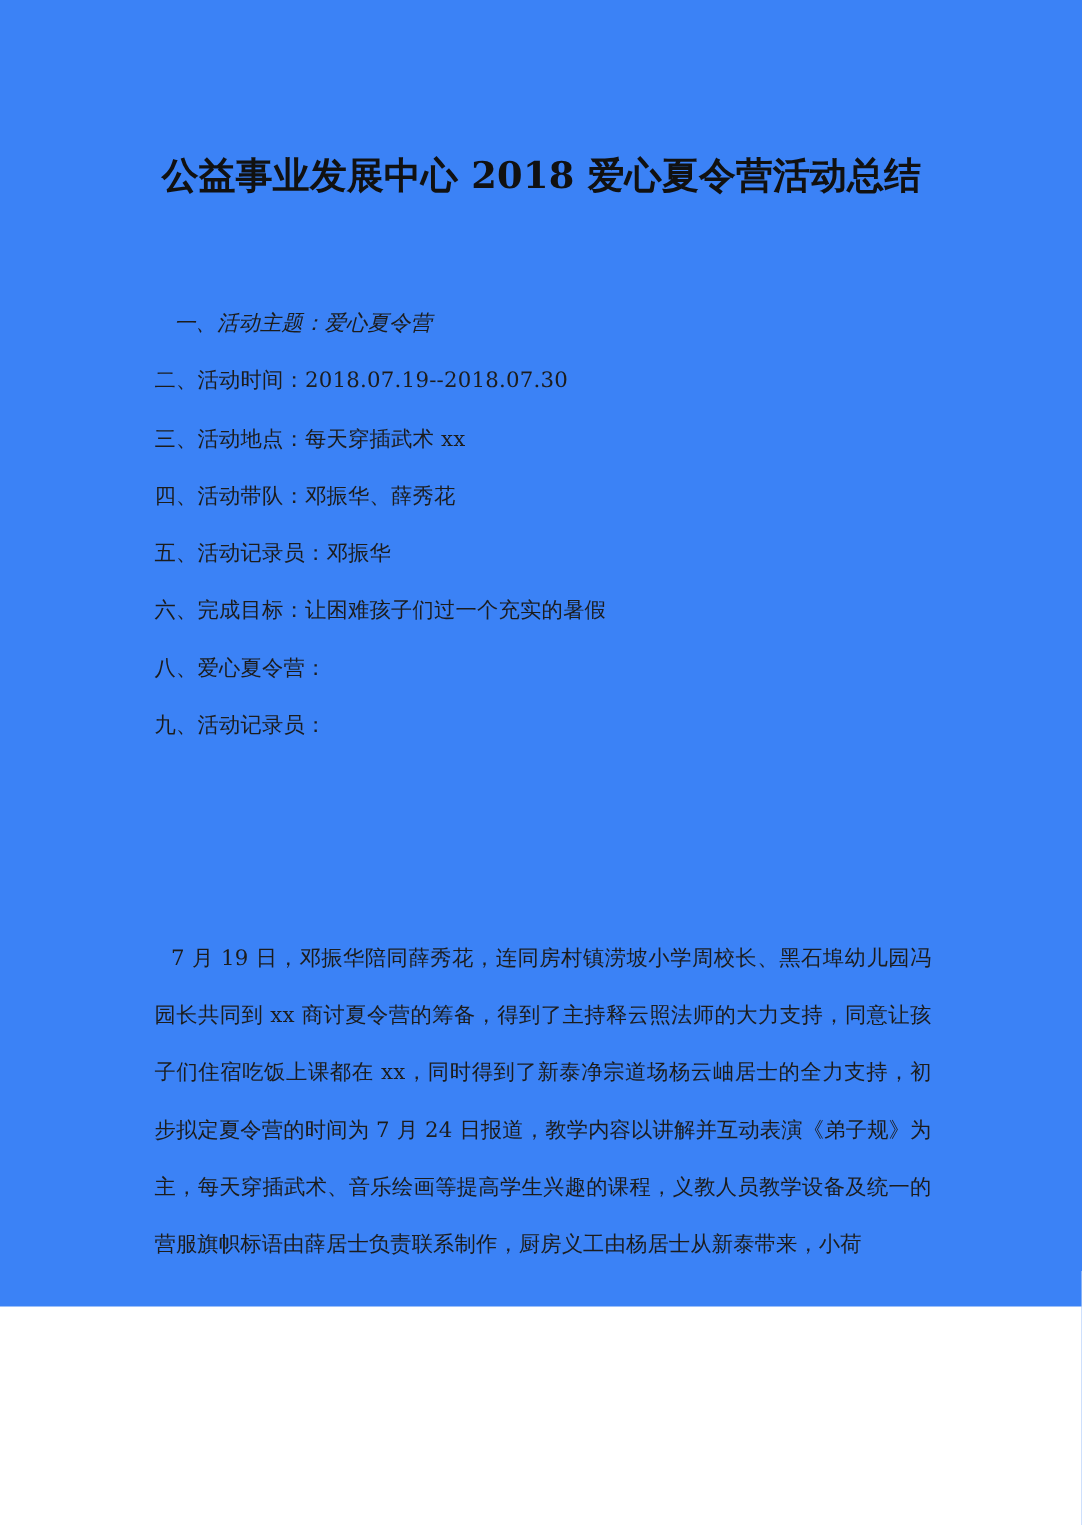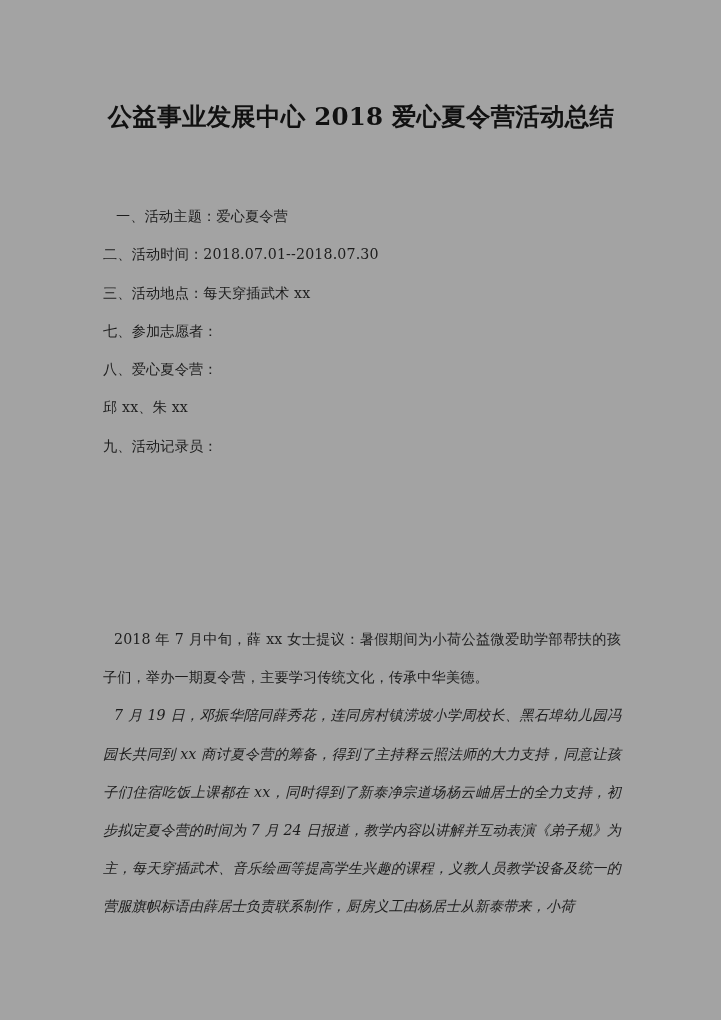"公益事业发展中心 2018 爱心夏令营活动总结" .page { background: #a3a3a3 -> #3b82f6; height: 1020px -> 871px }
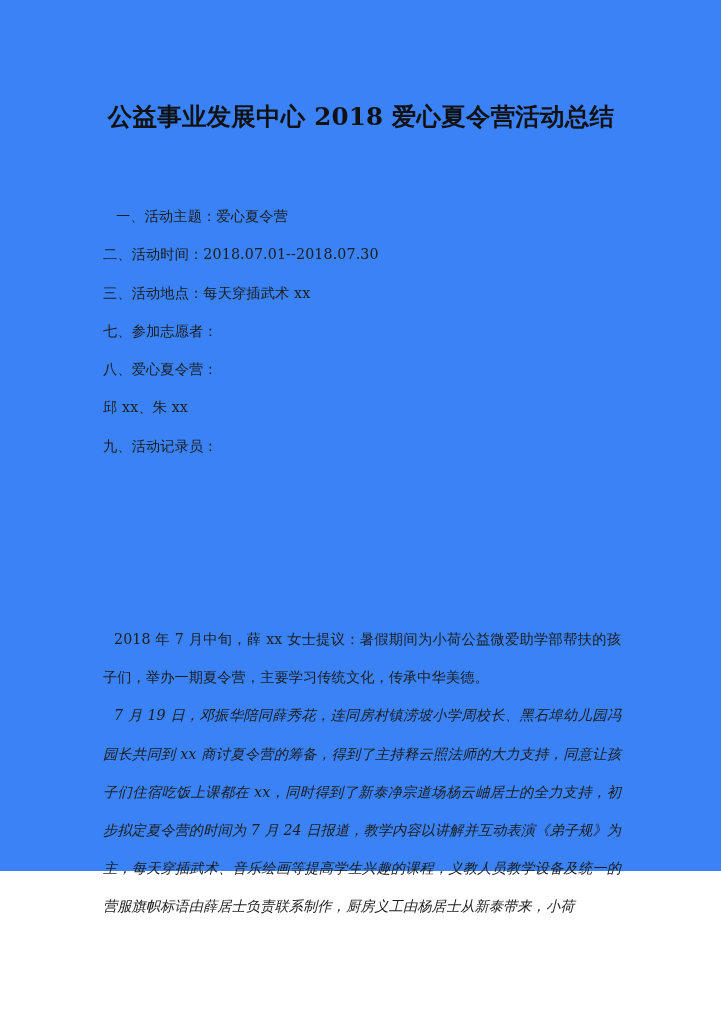"一、活动主题：爱心夏令营" .item-line.indented { font-style: none -> italic }
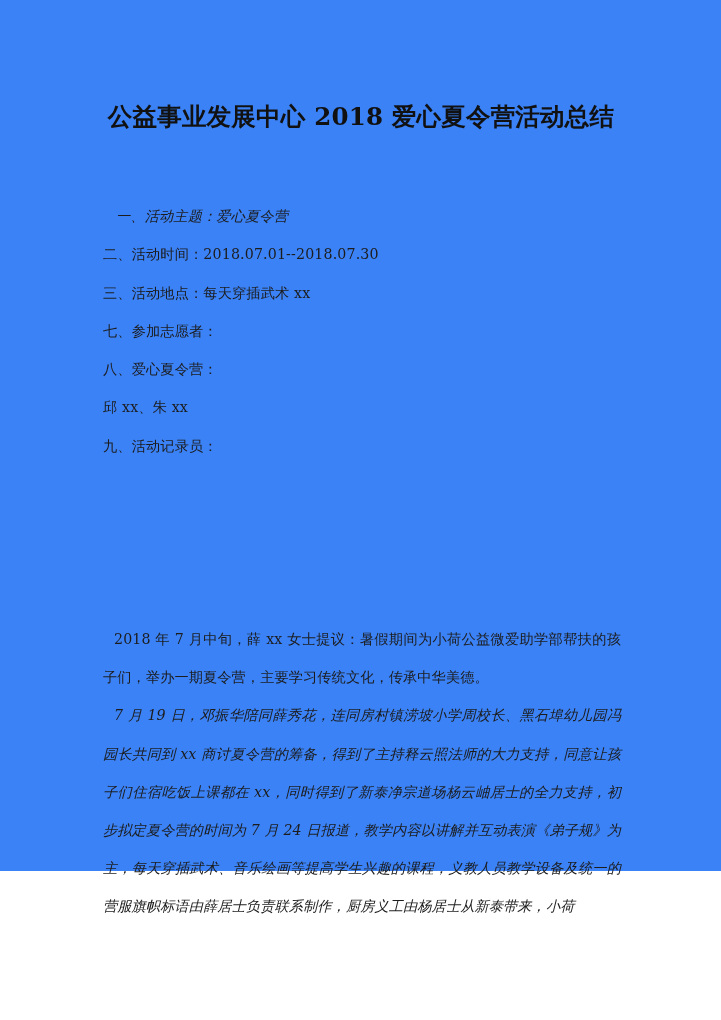"二、活动时间：2018.07.01--2018.07.30" div.item-line { text: 2018.07.01--2018.07.30 -> 2018.07.19--2018.07.30 }
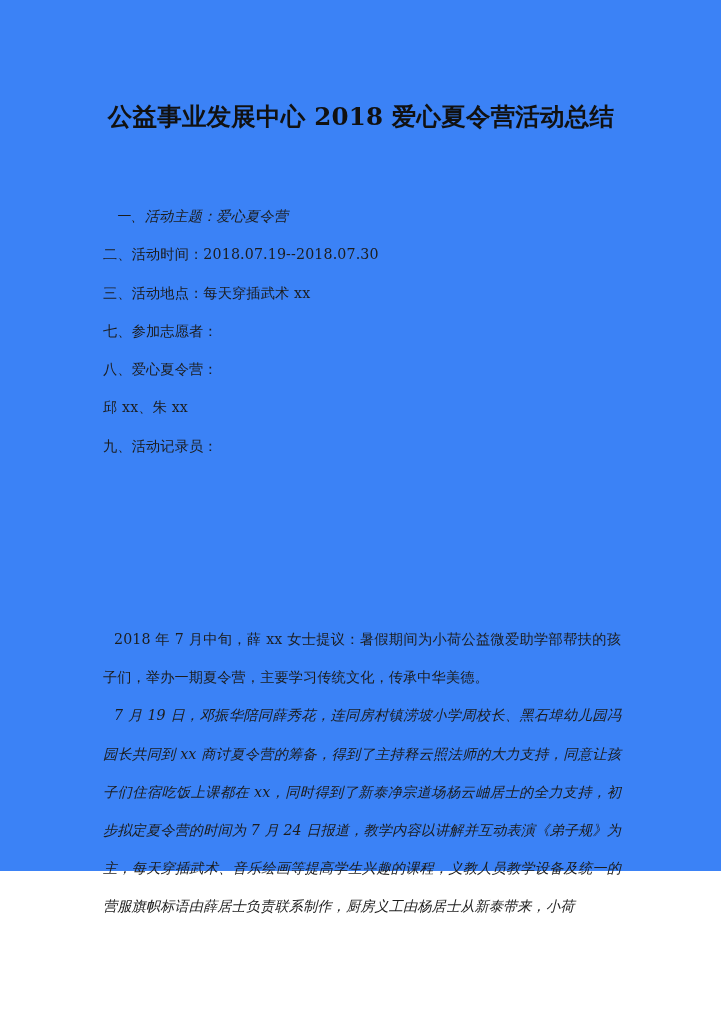"四、活动带队：邓振华、薛秀花" div.item-line { html: none -> <div>四、活动带队：邓振华、薛秀花</div> }
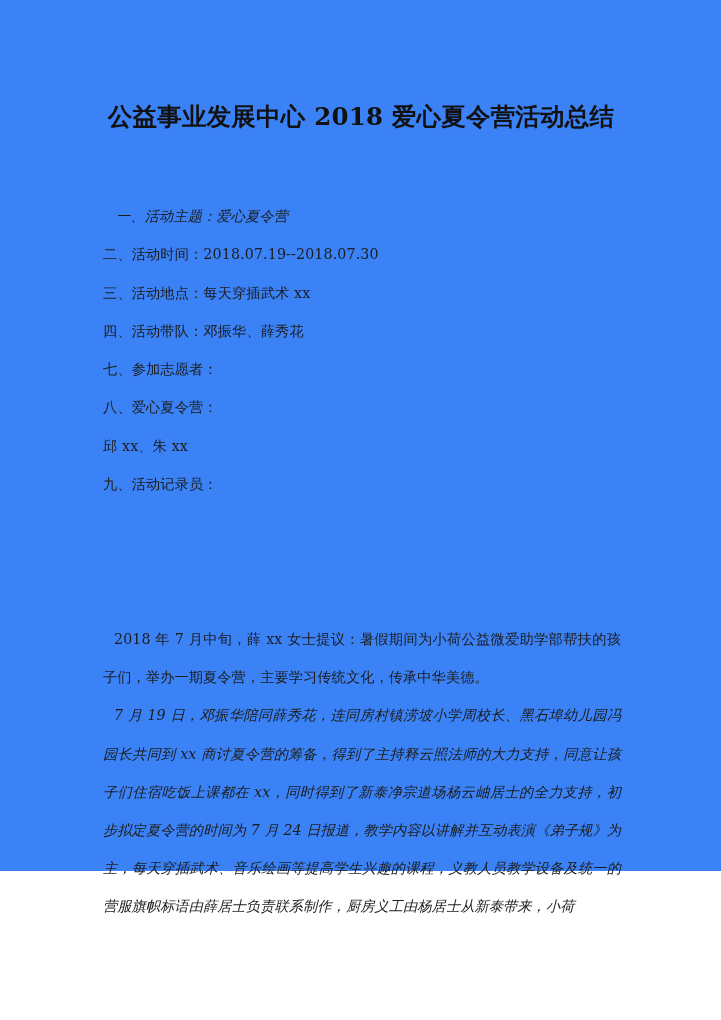"五、活动记录员：邓振华" div.item-line { html: none -> <div>五、活动记录员：邓振华</div> }
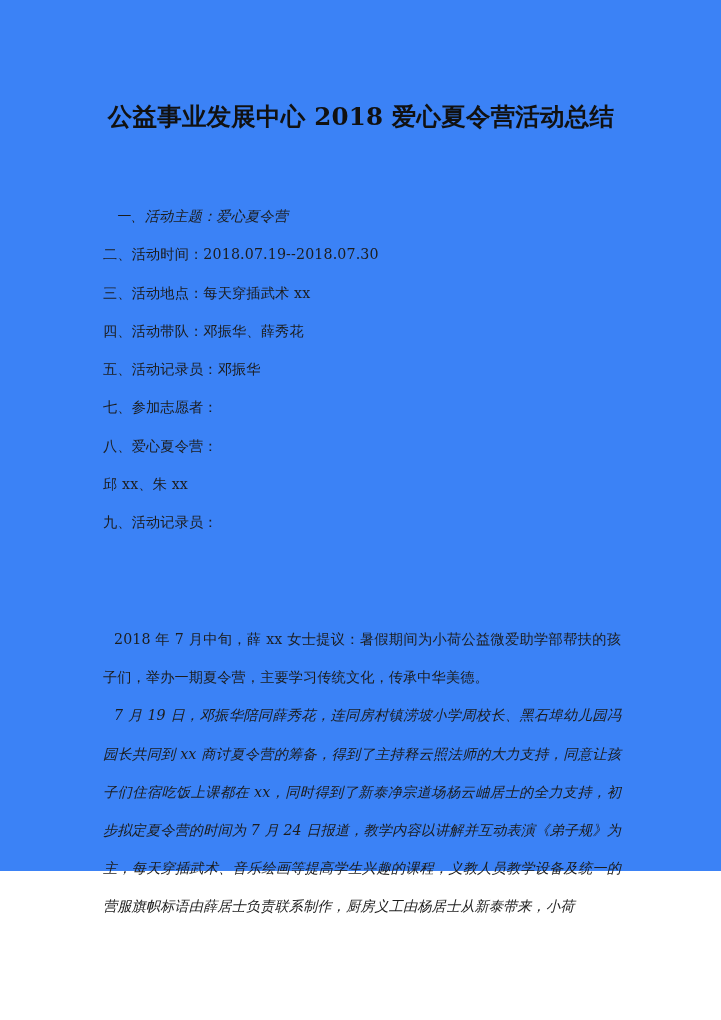"六、完成目标：让困难孩子们过一个充实的暑假" div.item-line { html: none -> <div>六、完成目标：让困难孩子们过一个充实的暑假</div> }
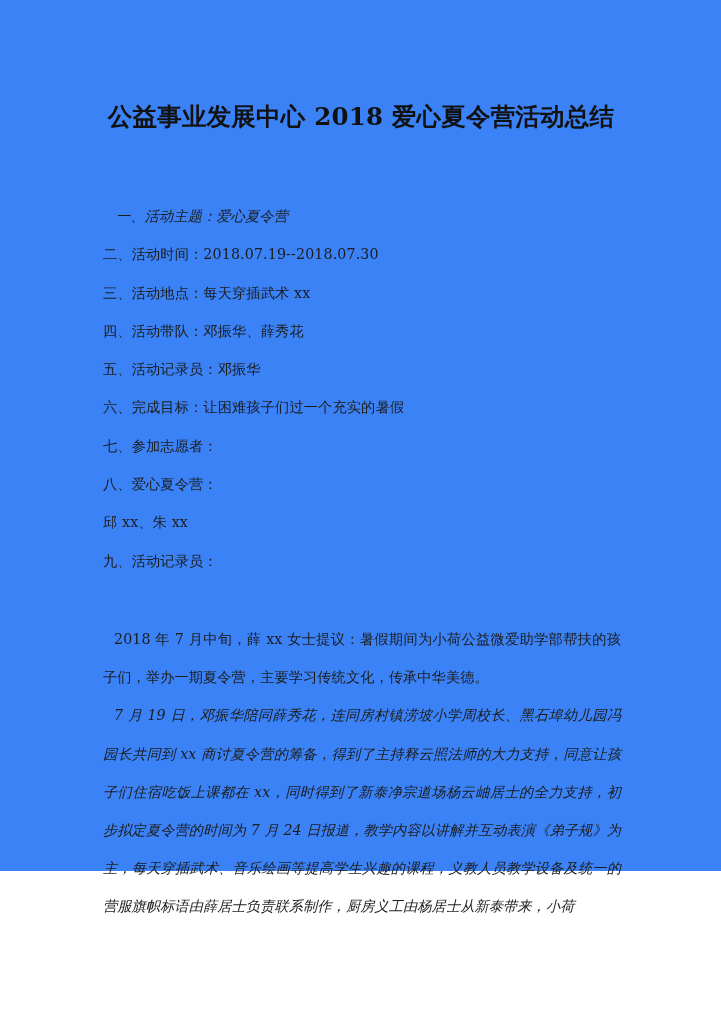"七、参加志愿者：" div.item-line { html: <div>七、参加志愿者：</div> -> none }
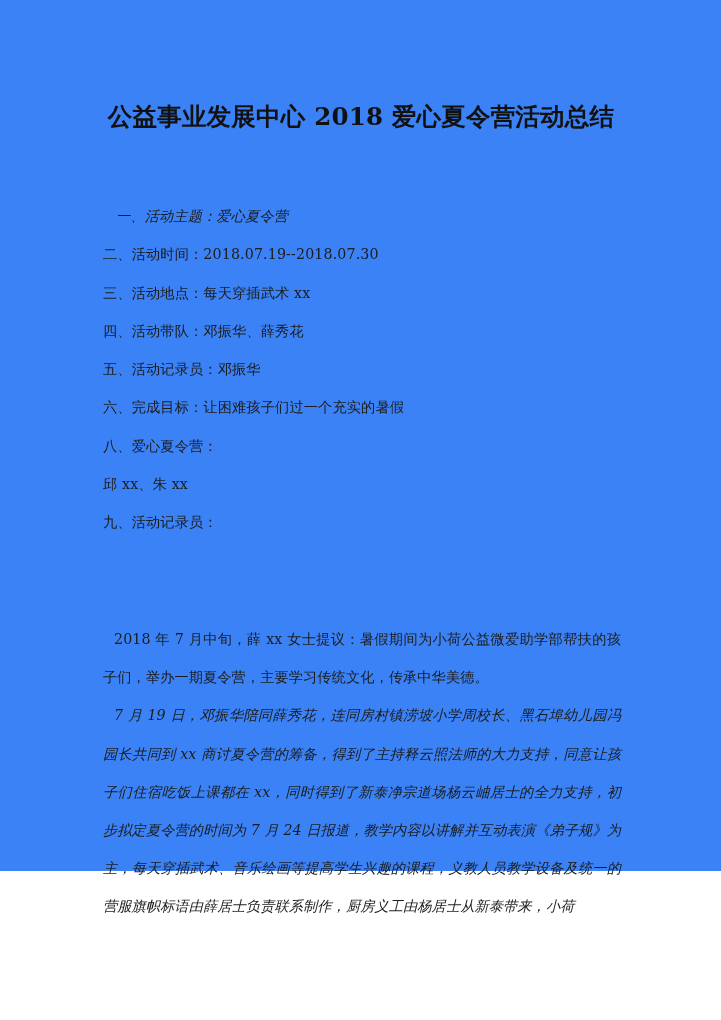"邱 xx、朱 xx" div.item-line { html: <div>邱 xx、朱 xx</div> -> none }
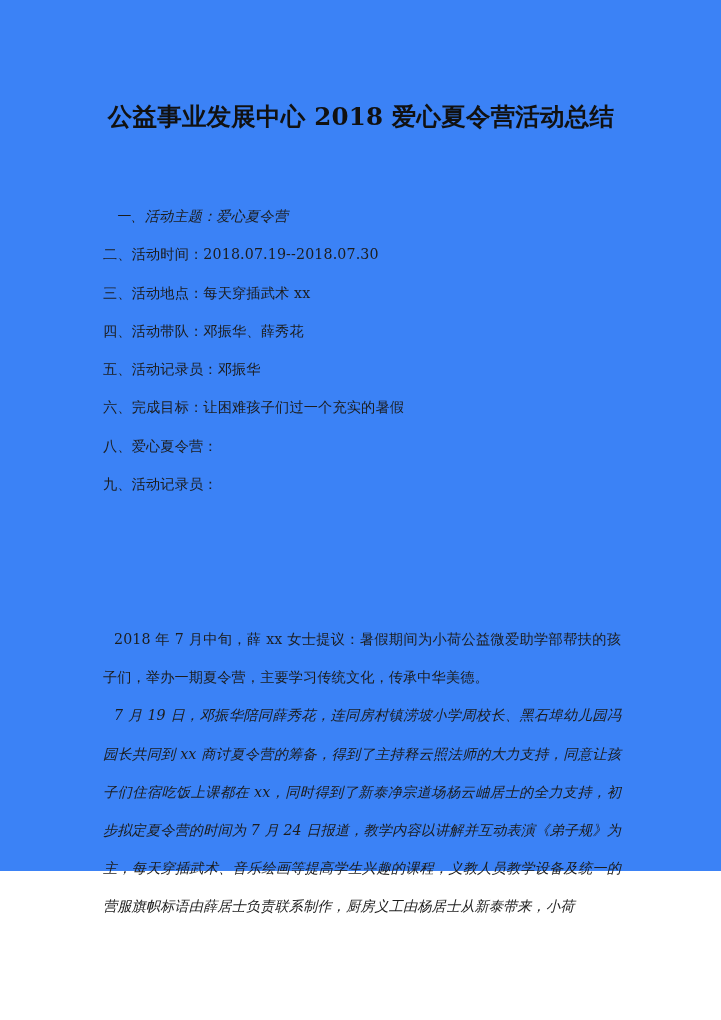"2018 年 7 月中旬，薛 xx" p.para { html: <p><span></span><span>2018 年 7 月中旬，薛 xx 女士提议：暑假期间为小荷公益微爱助学部帮扶的孩子们，举办一期夏令营，主要学习传统文化，传承中华美德。</span></p> -> none }
